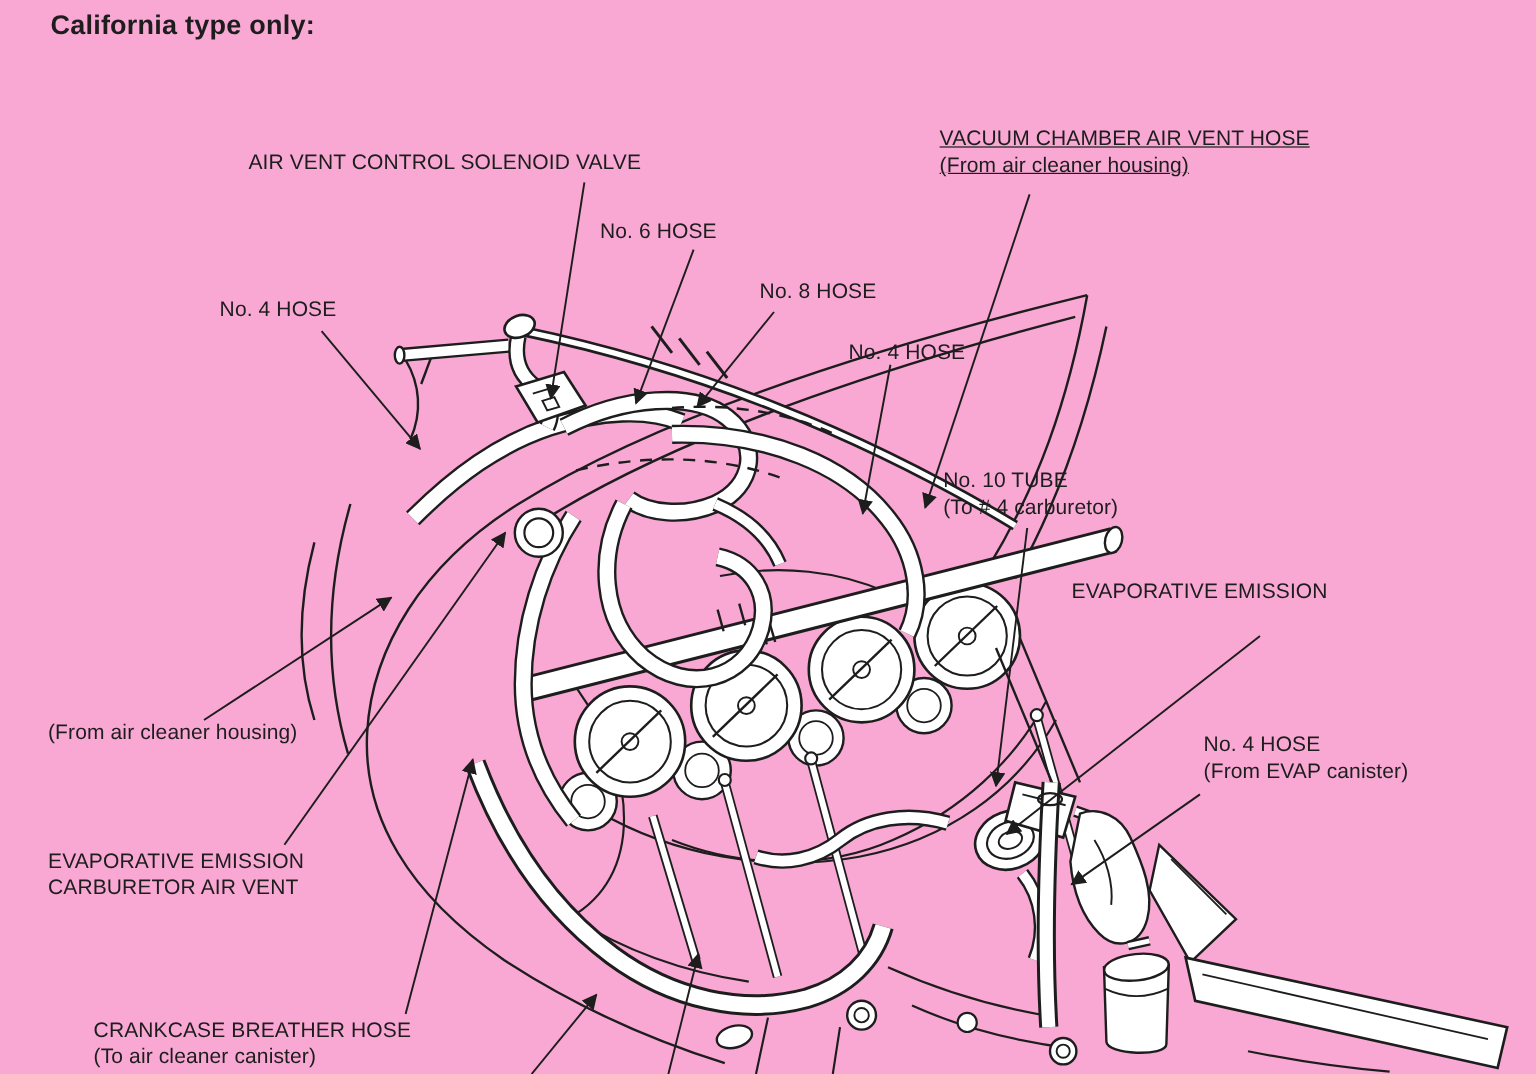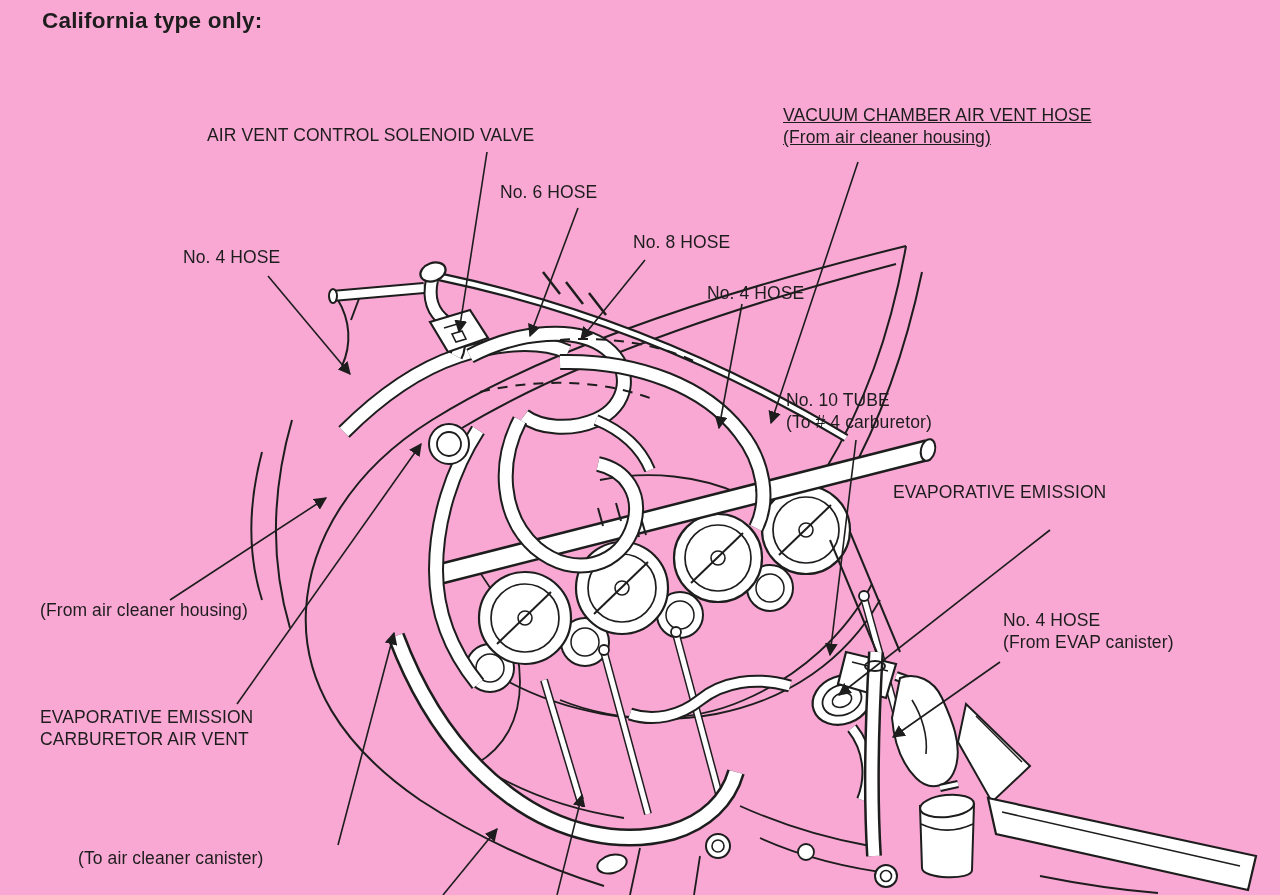"CRANKCASE BREATHER HOSE" div { html: none -> <div>CRANKCASE BREATHER HOSE</div> }
